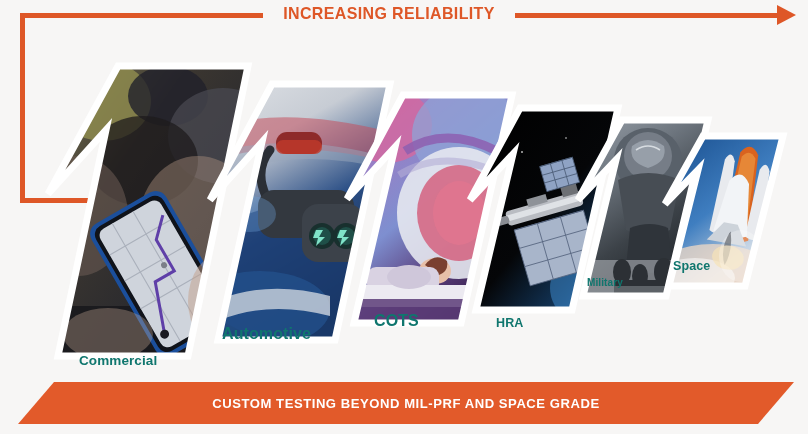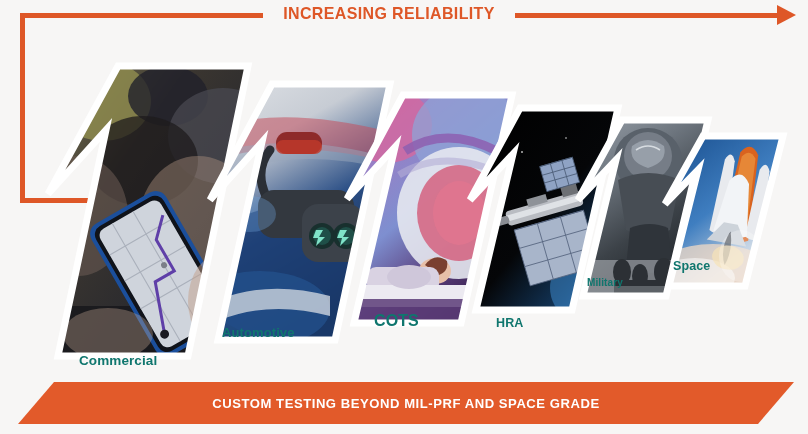"Automotive" div.caption { font-size: 13px -> 16px }
